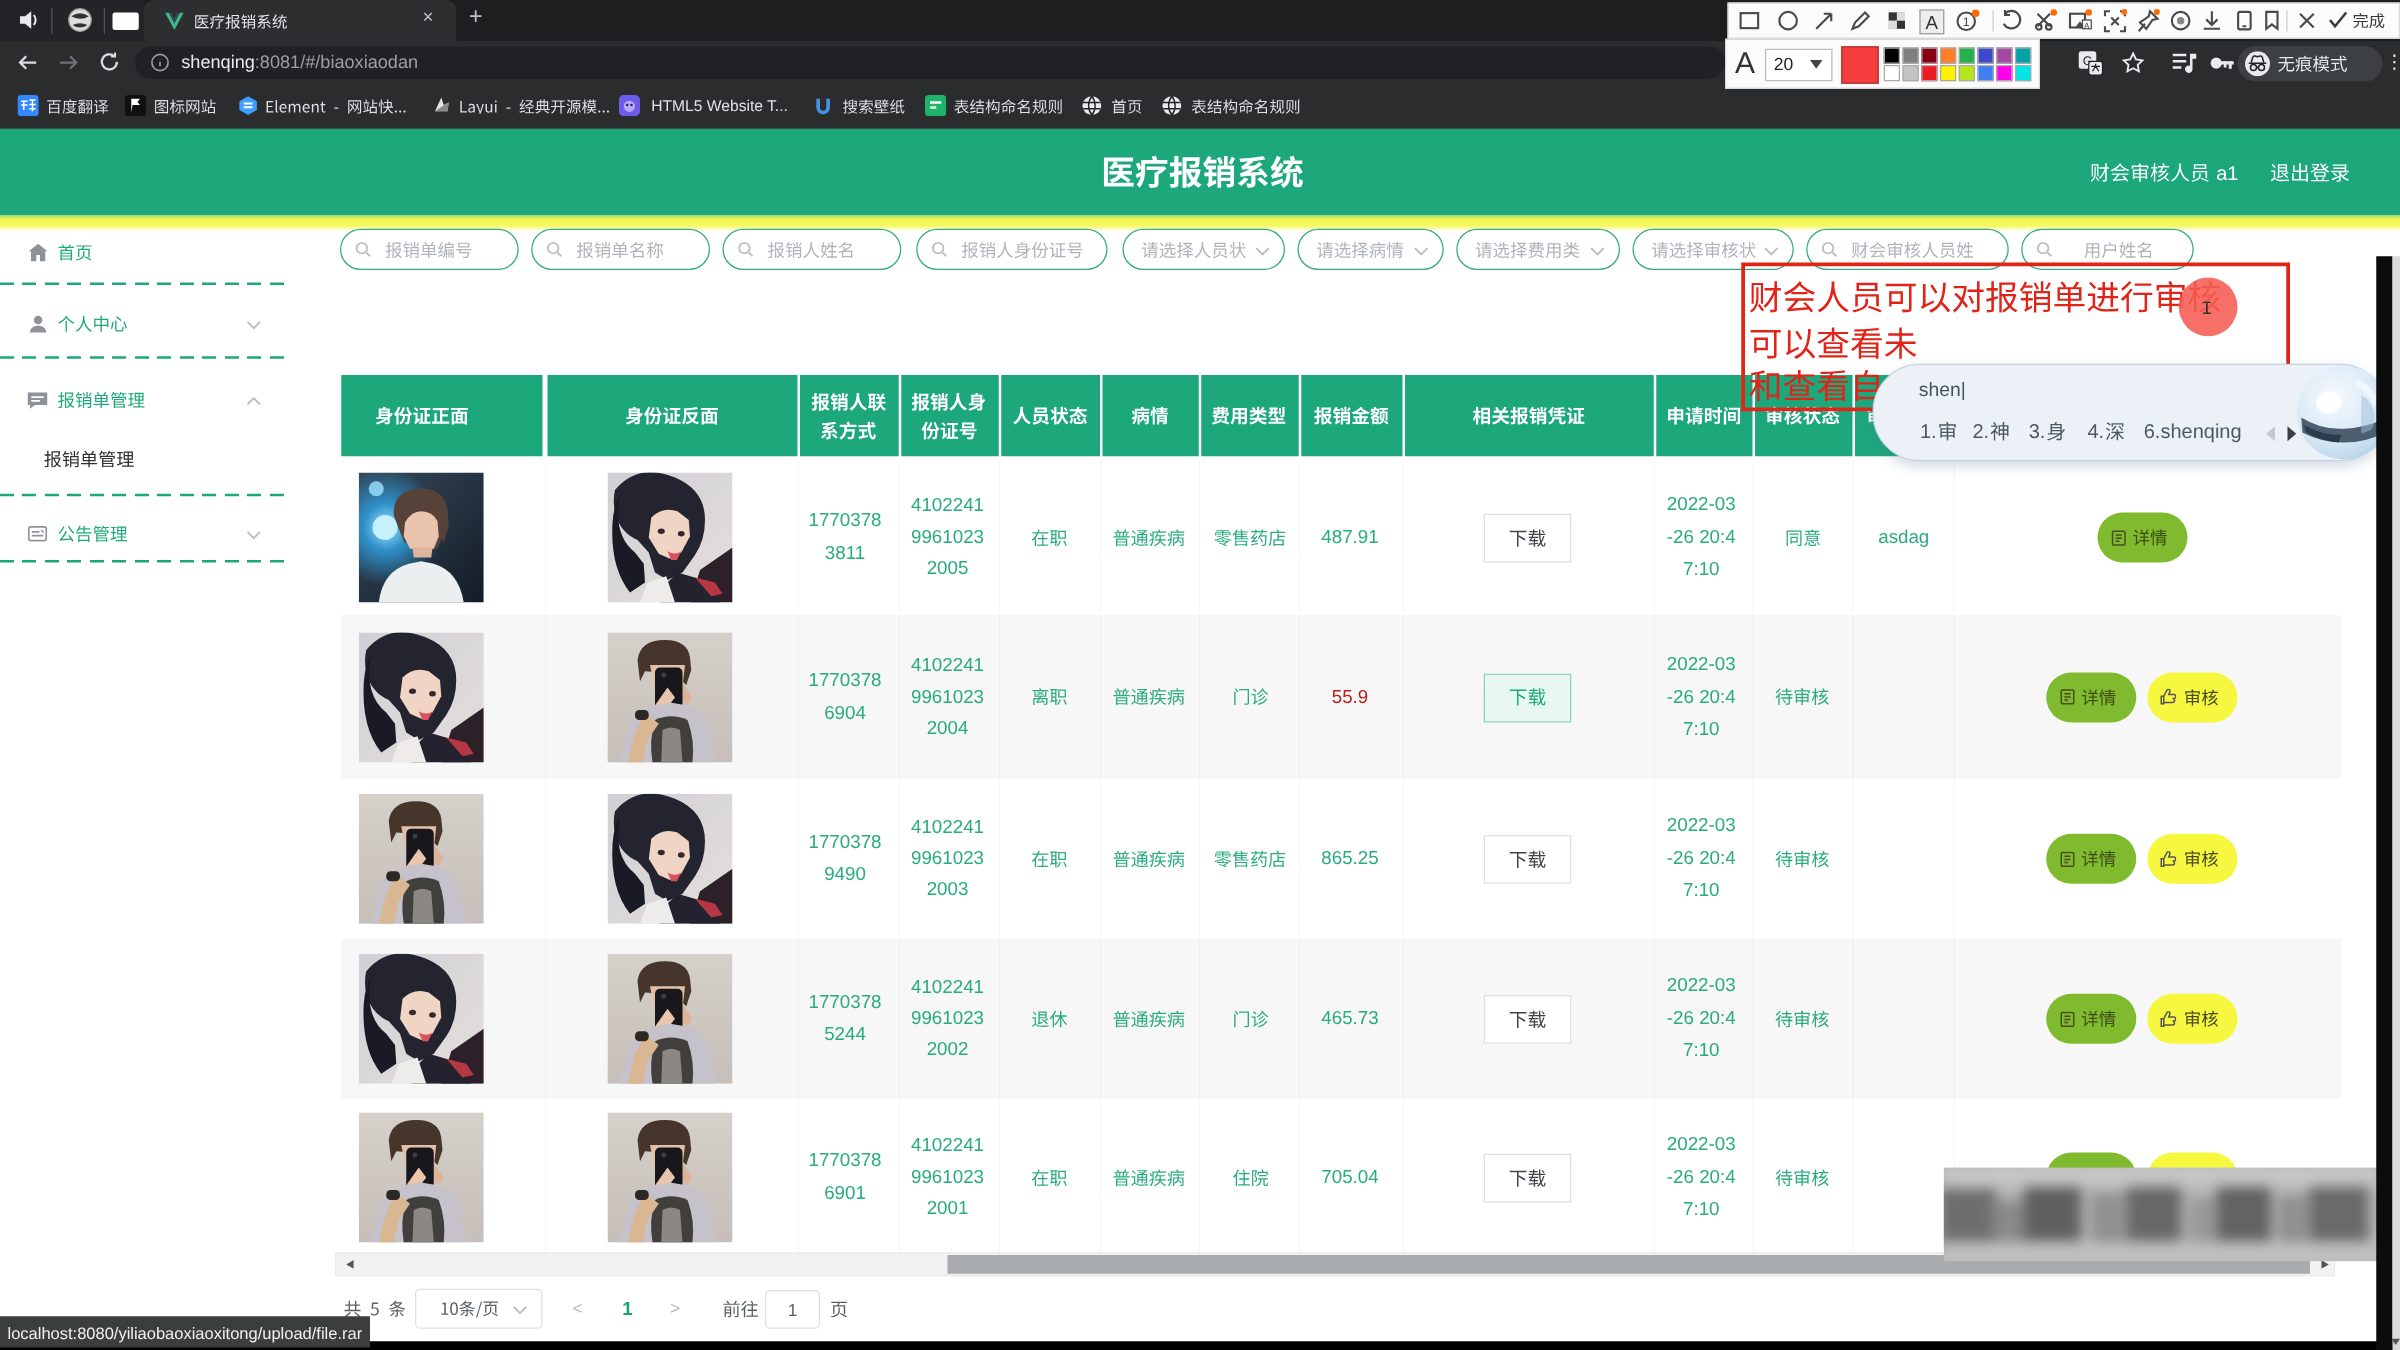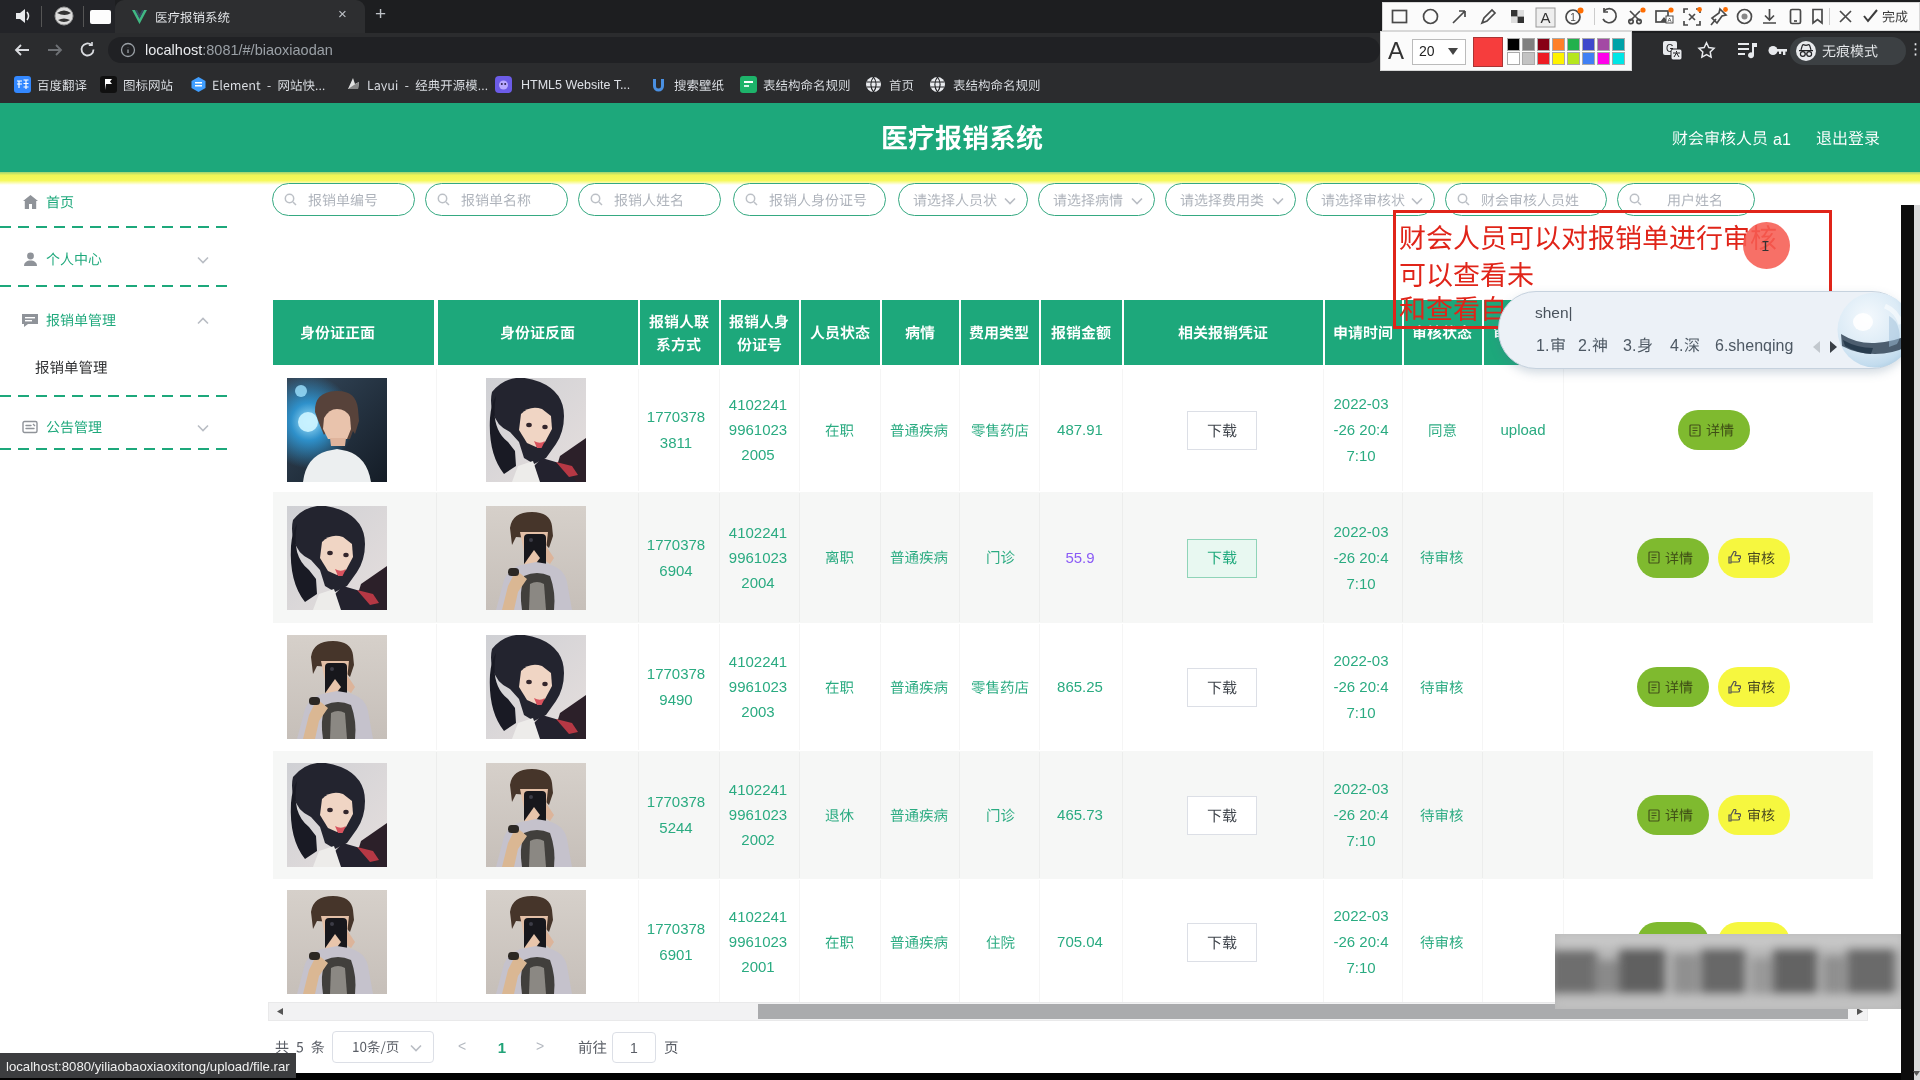"localhost" span { text: localhost -> shenqing }
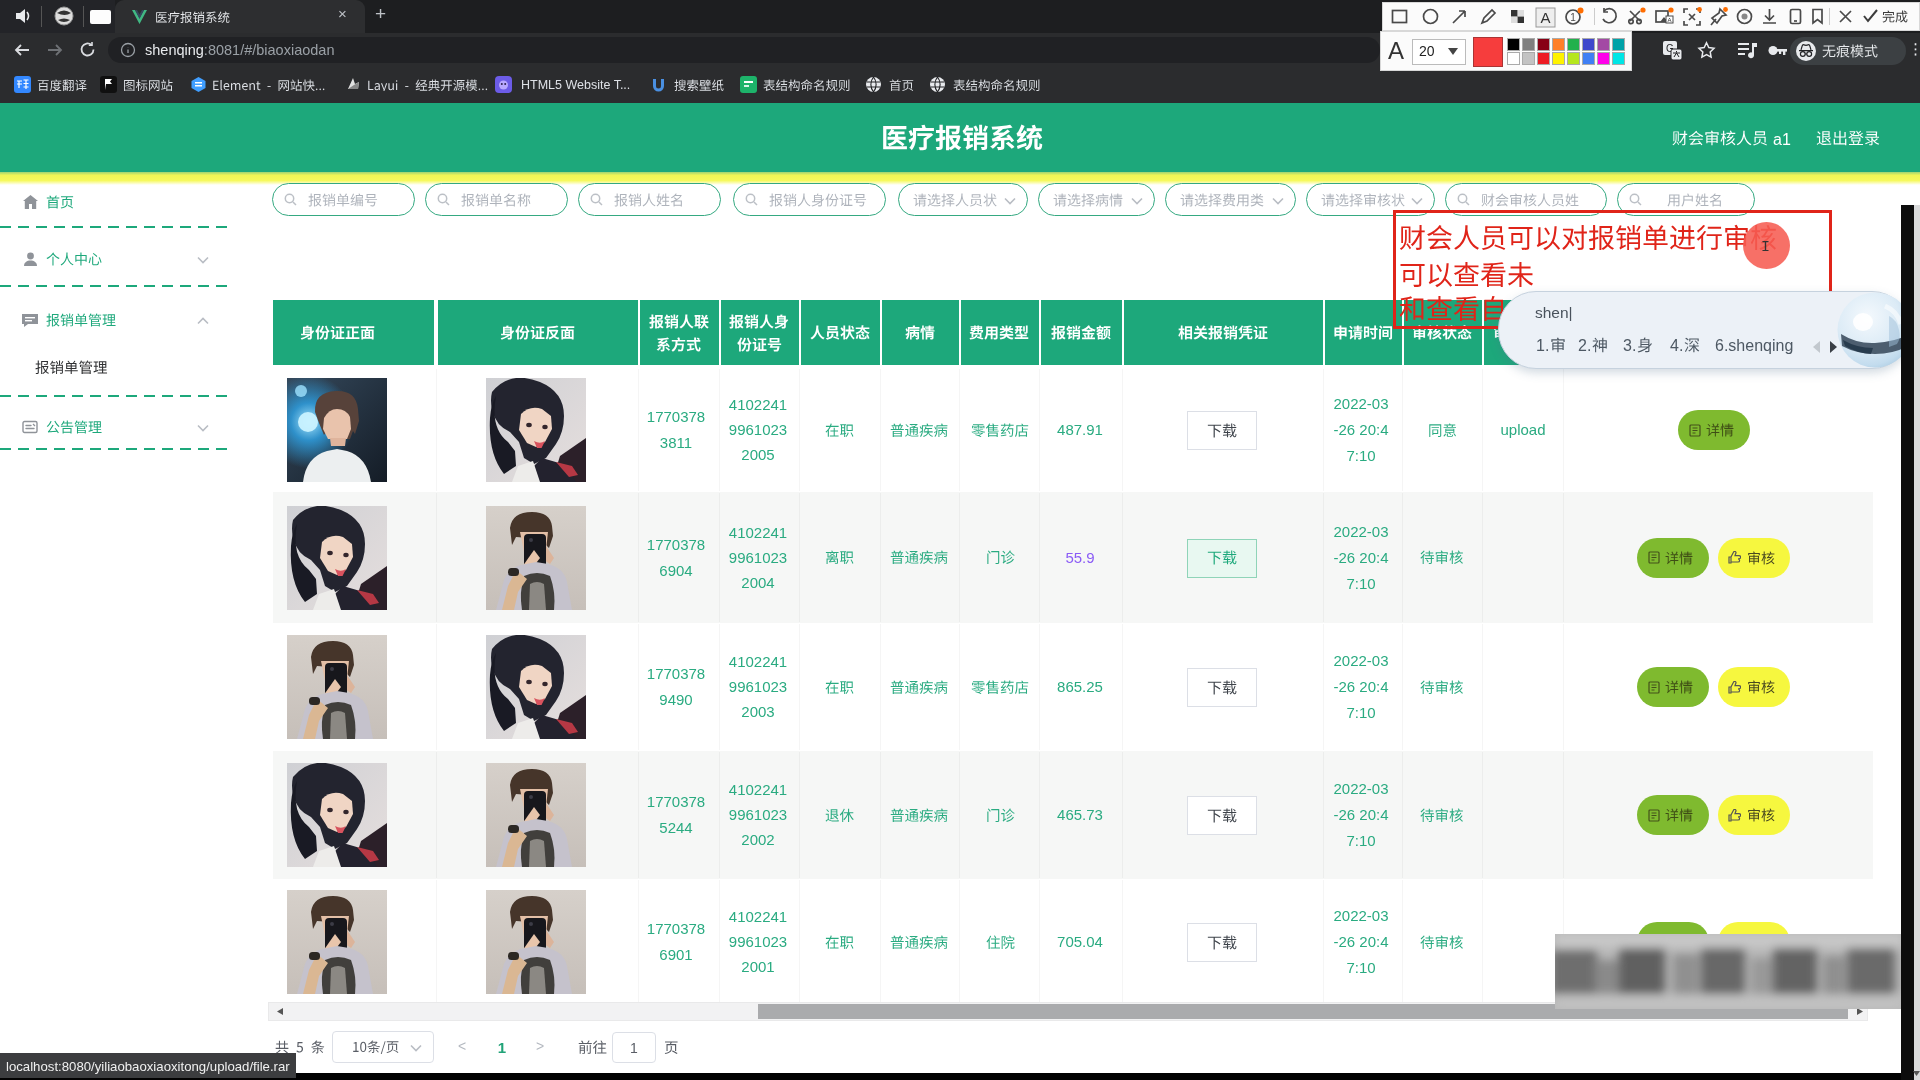"upload" div { text: upload -> asdag }
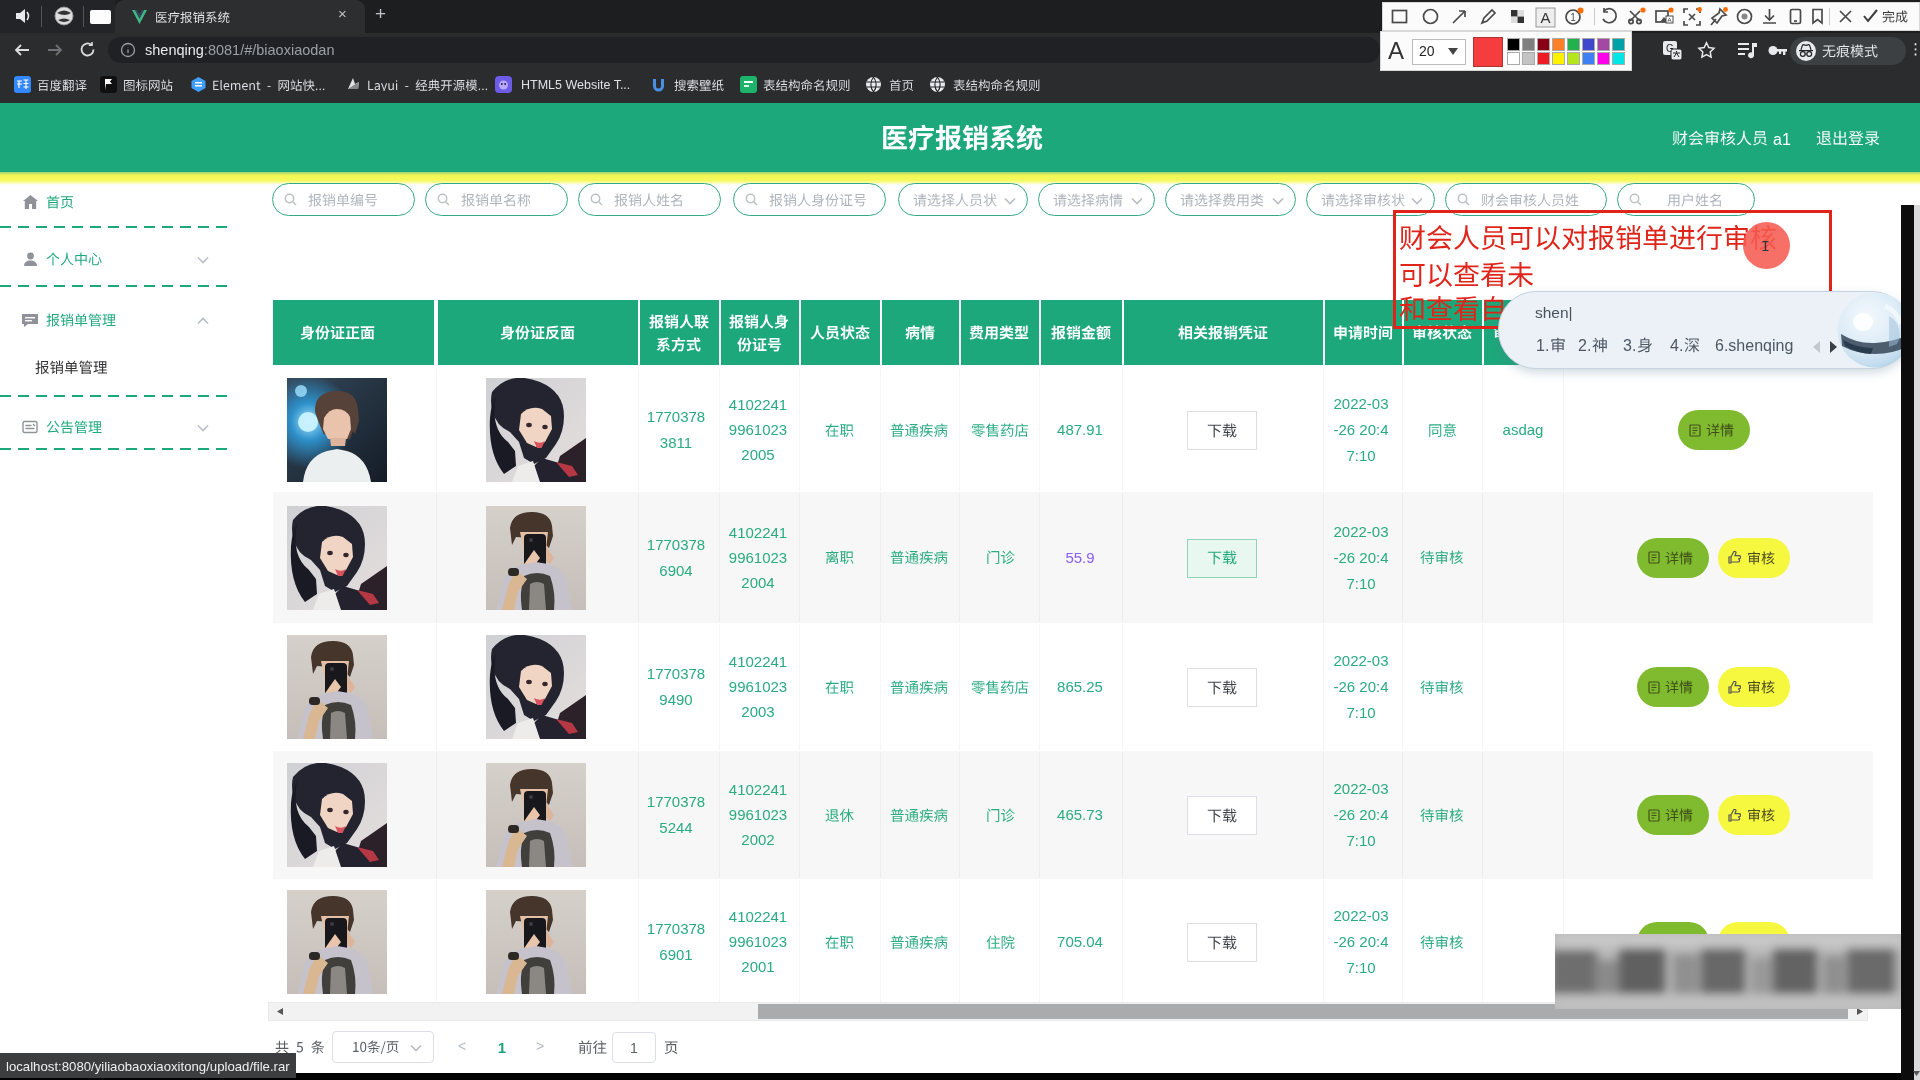"55.9" div { color: #8b5cf6 -> #b91c1c }
